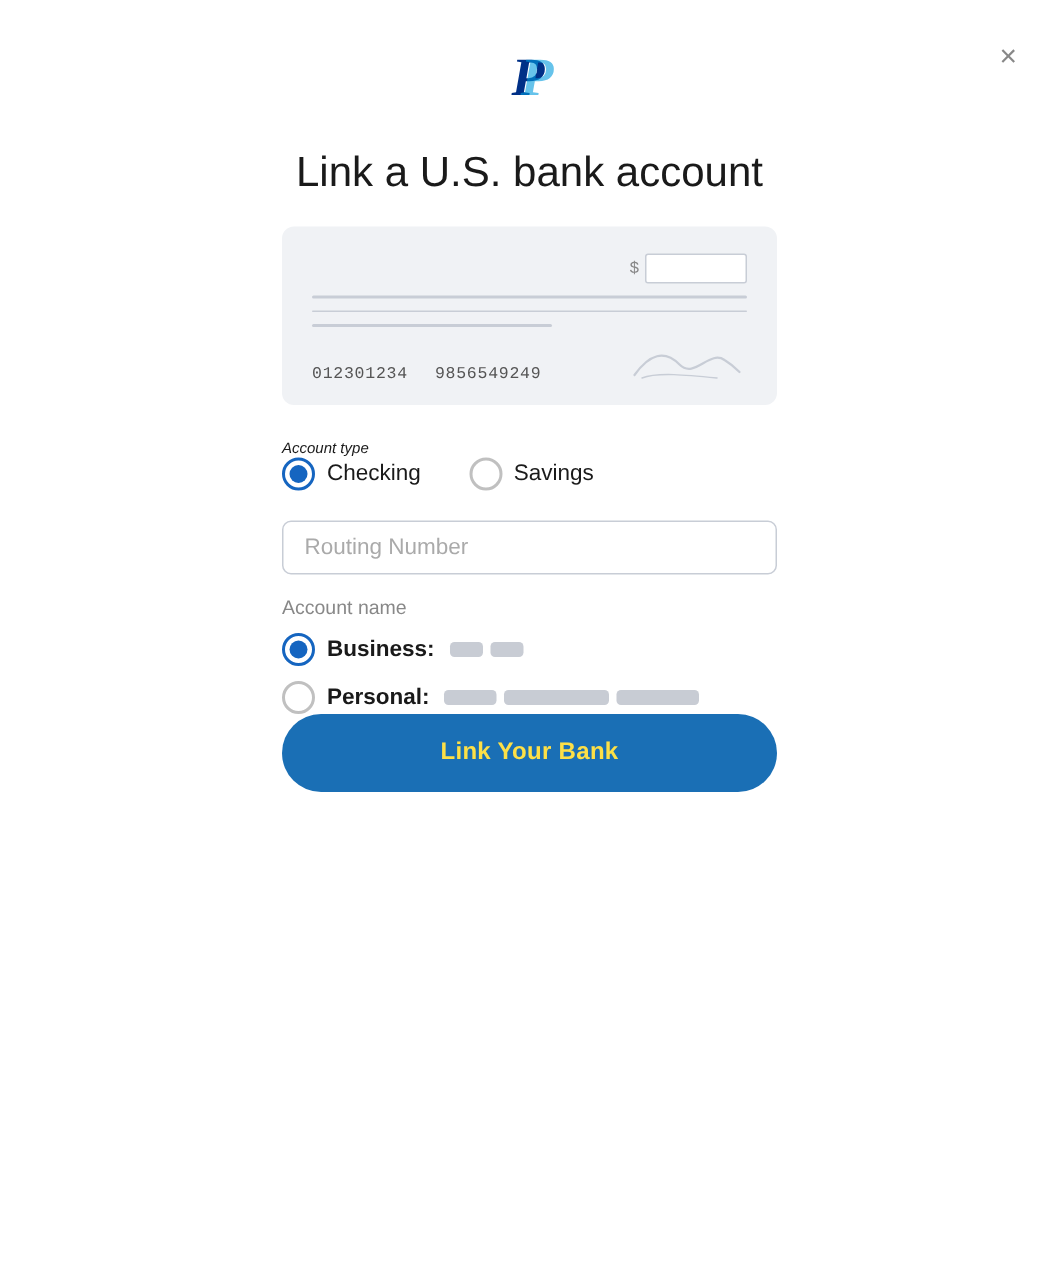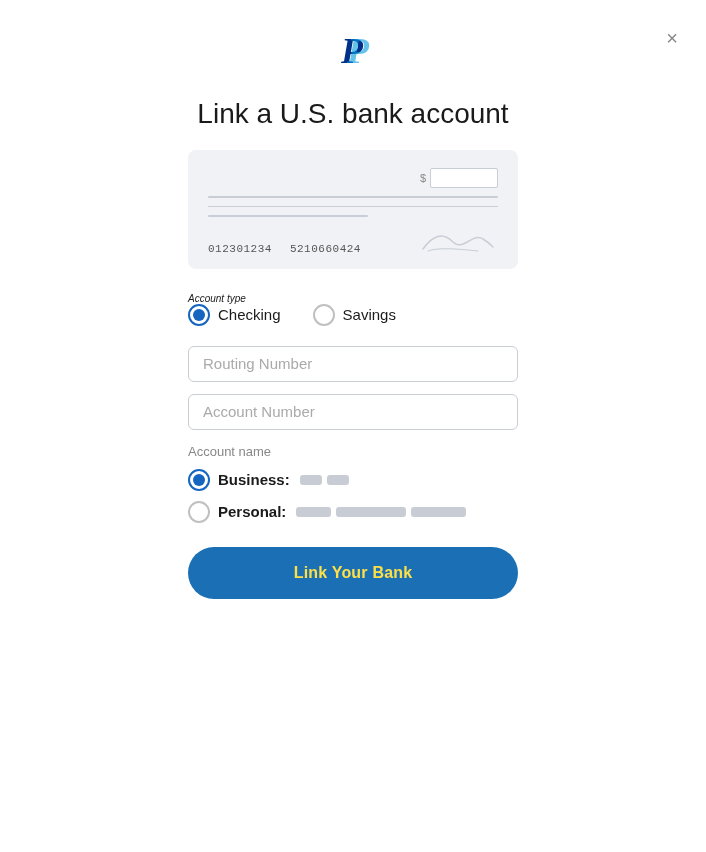"5210660424" span { text: 5210660424 -> 9856549249 }
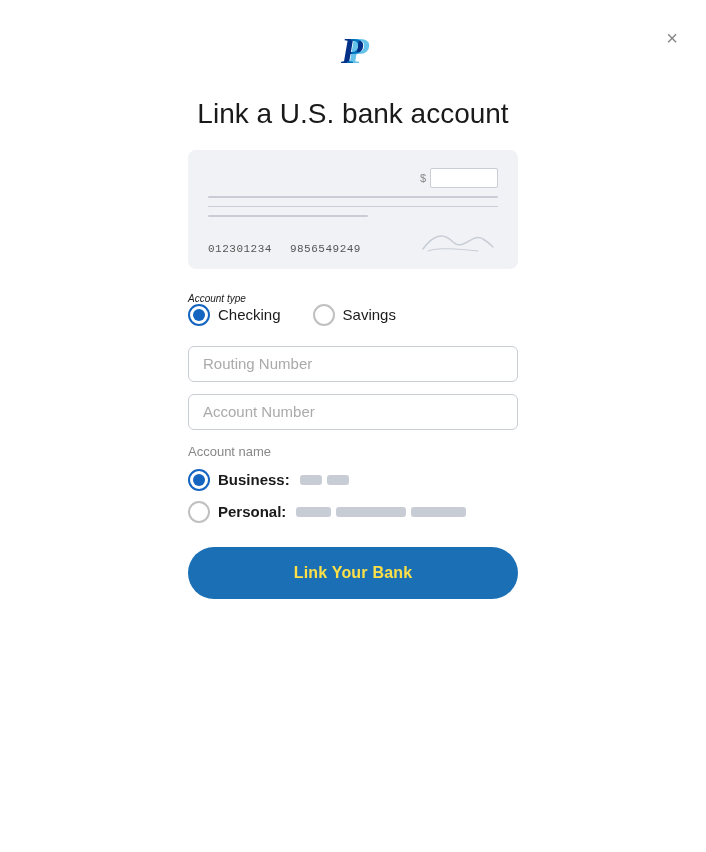"Account Number" input.text-input { html: <input> -> none }
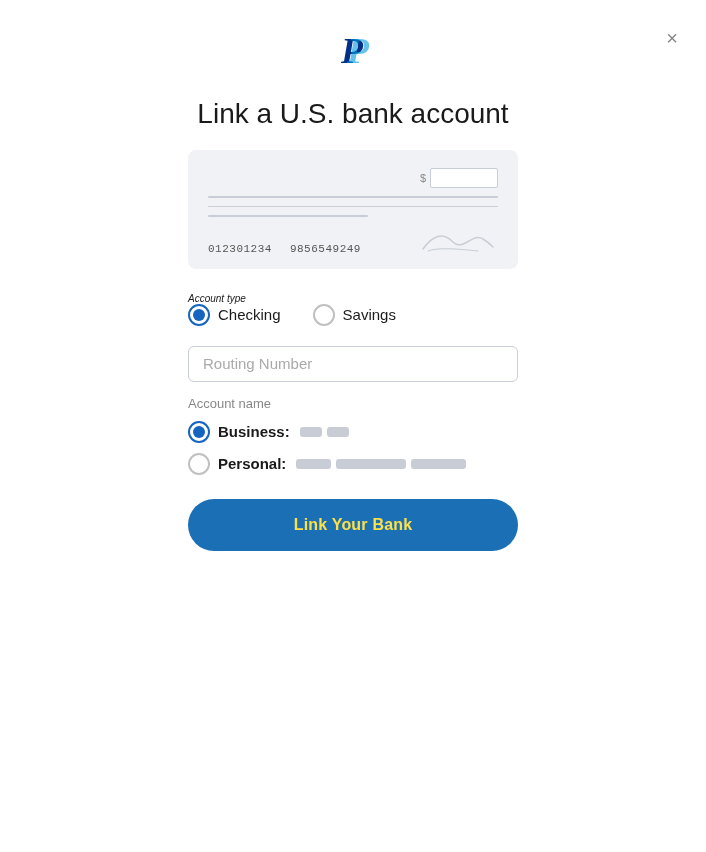"Business:" .account-name-group { margin-bottom: 24px -> none }
